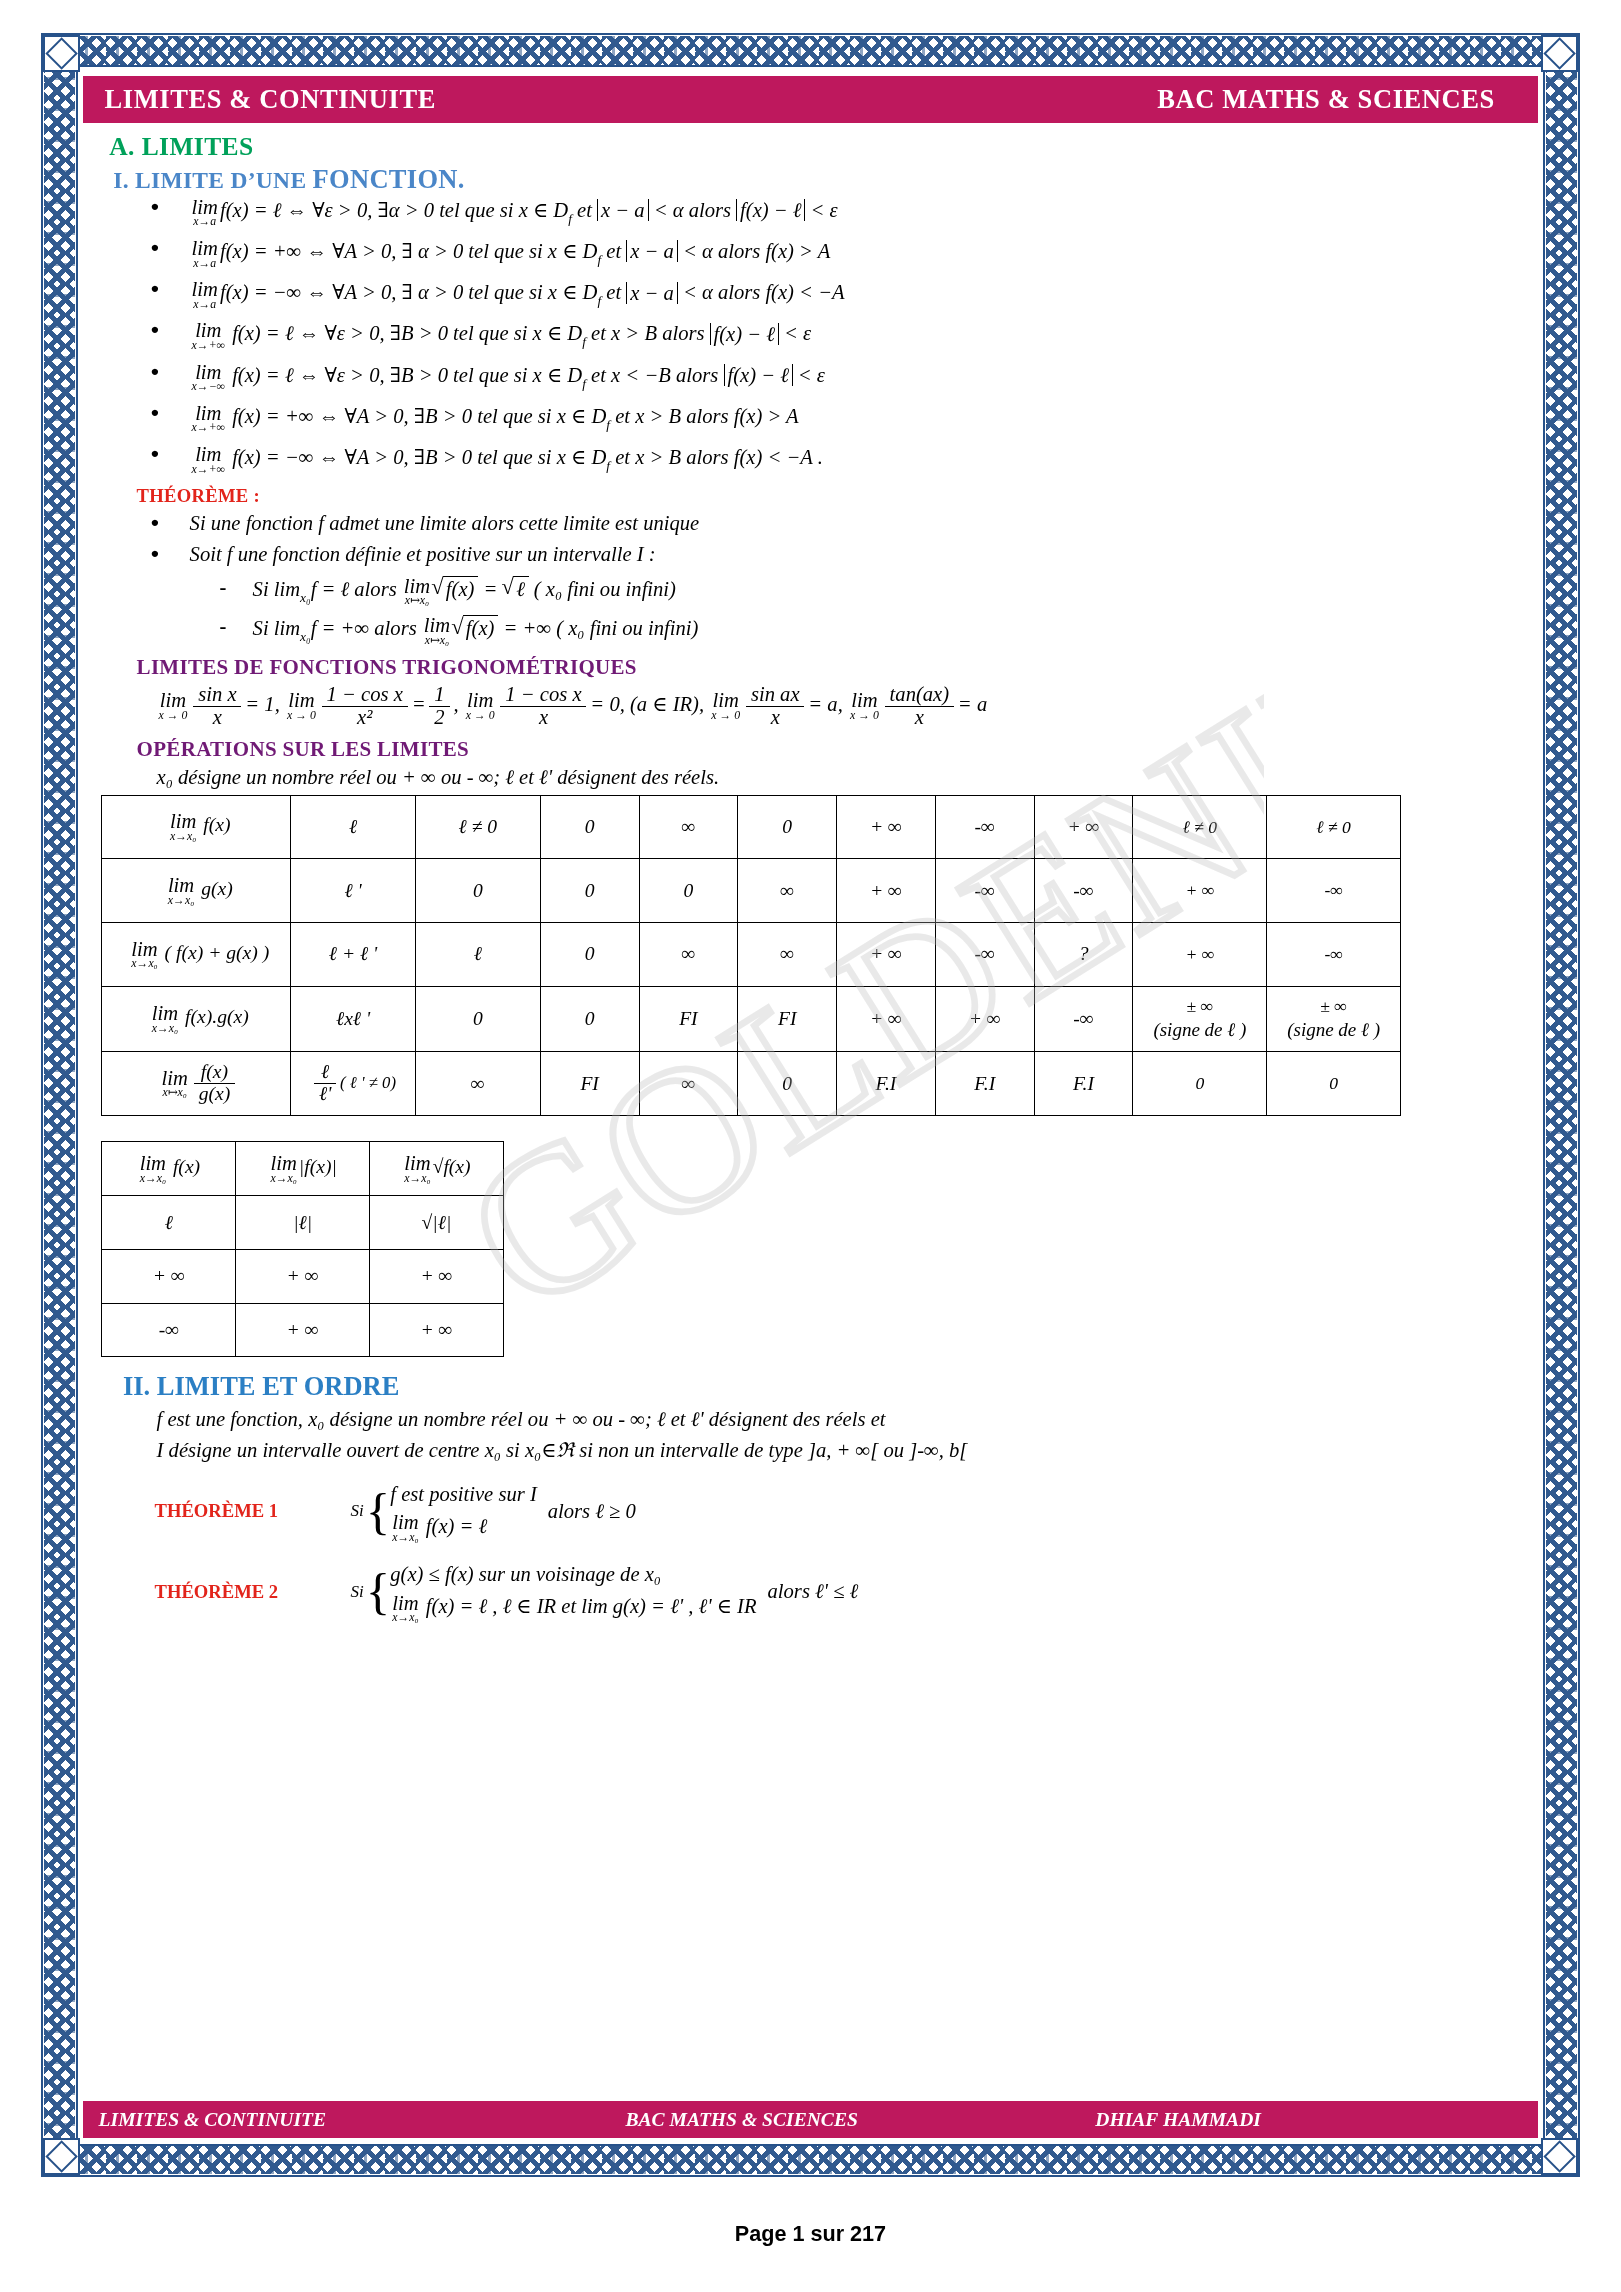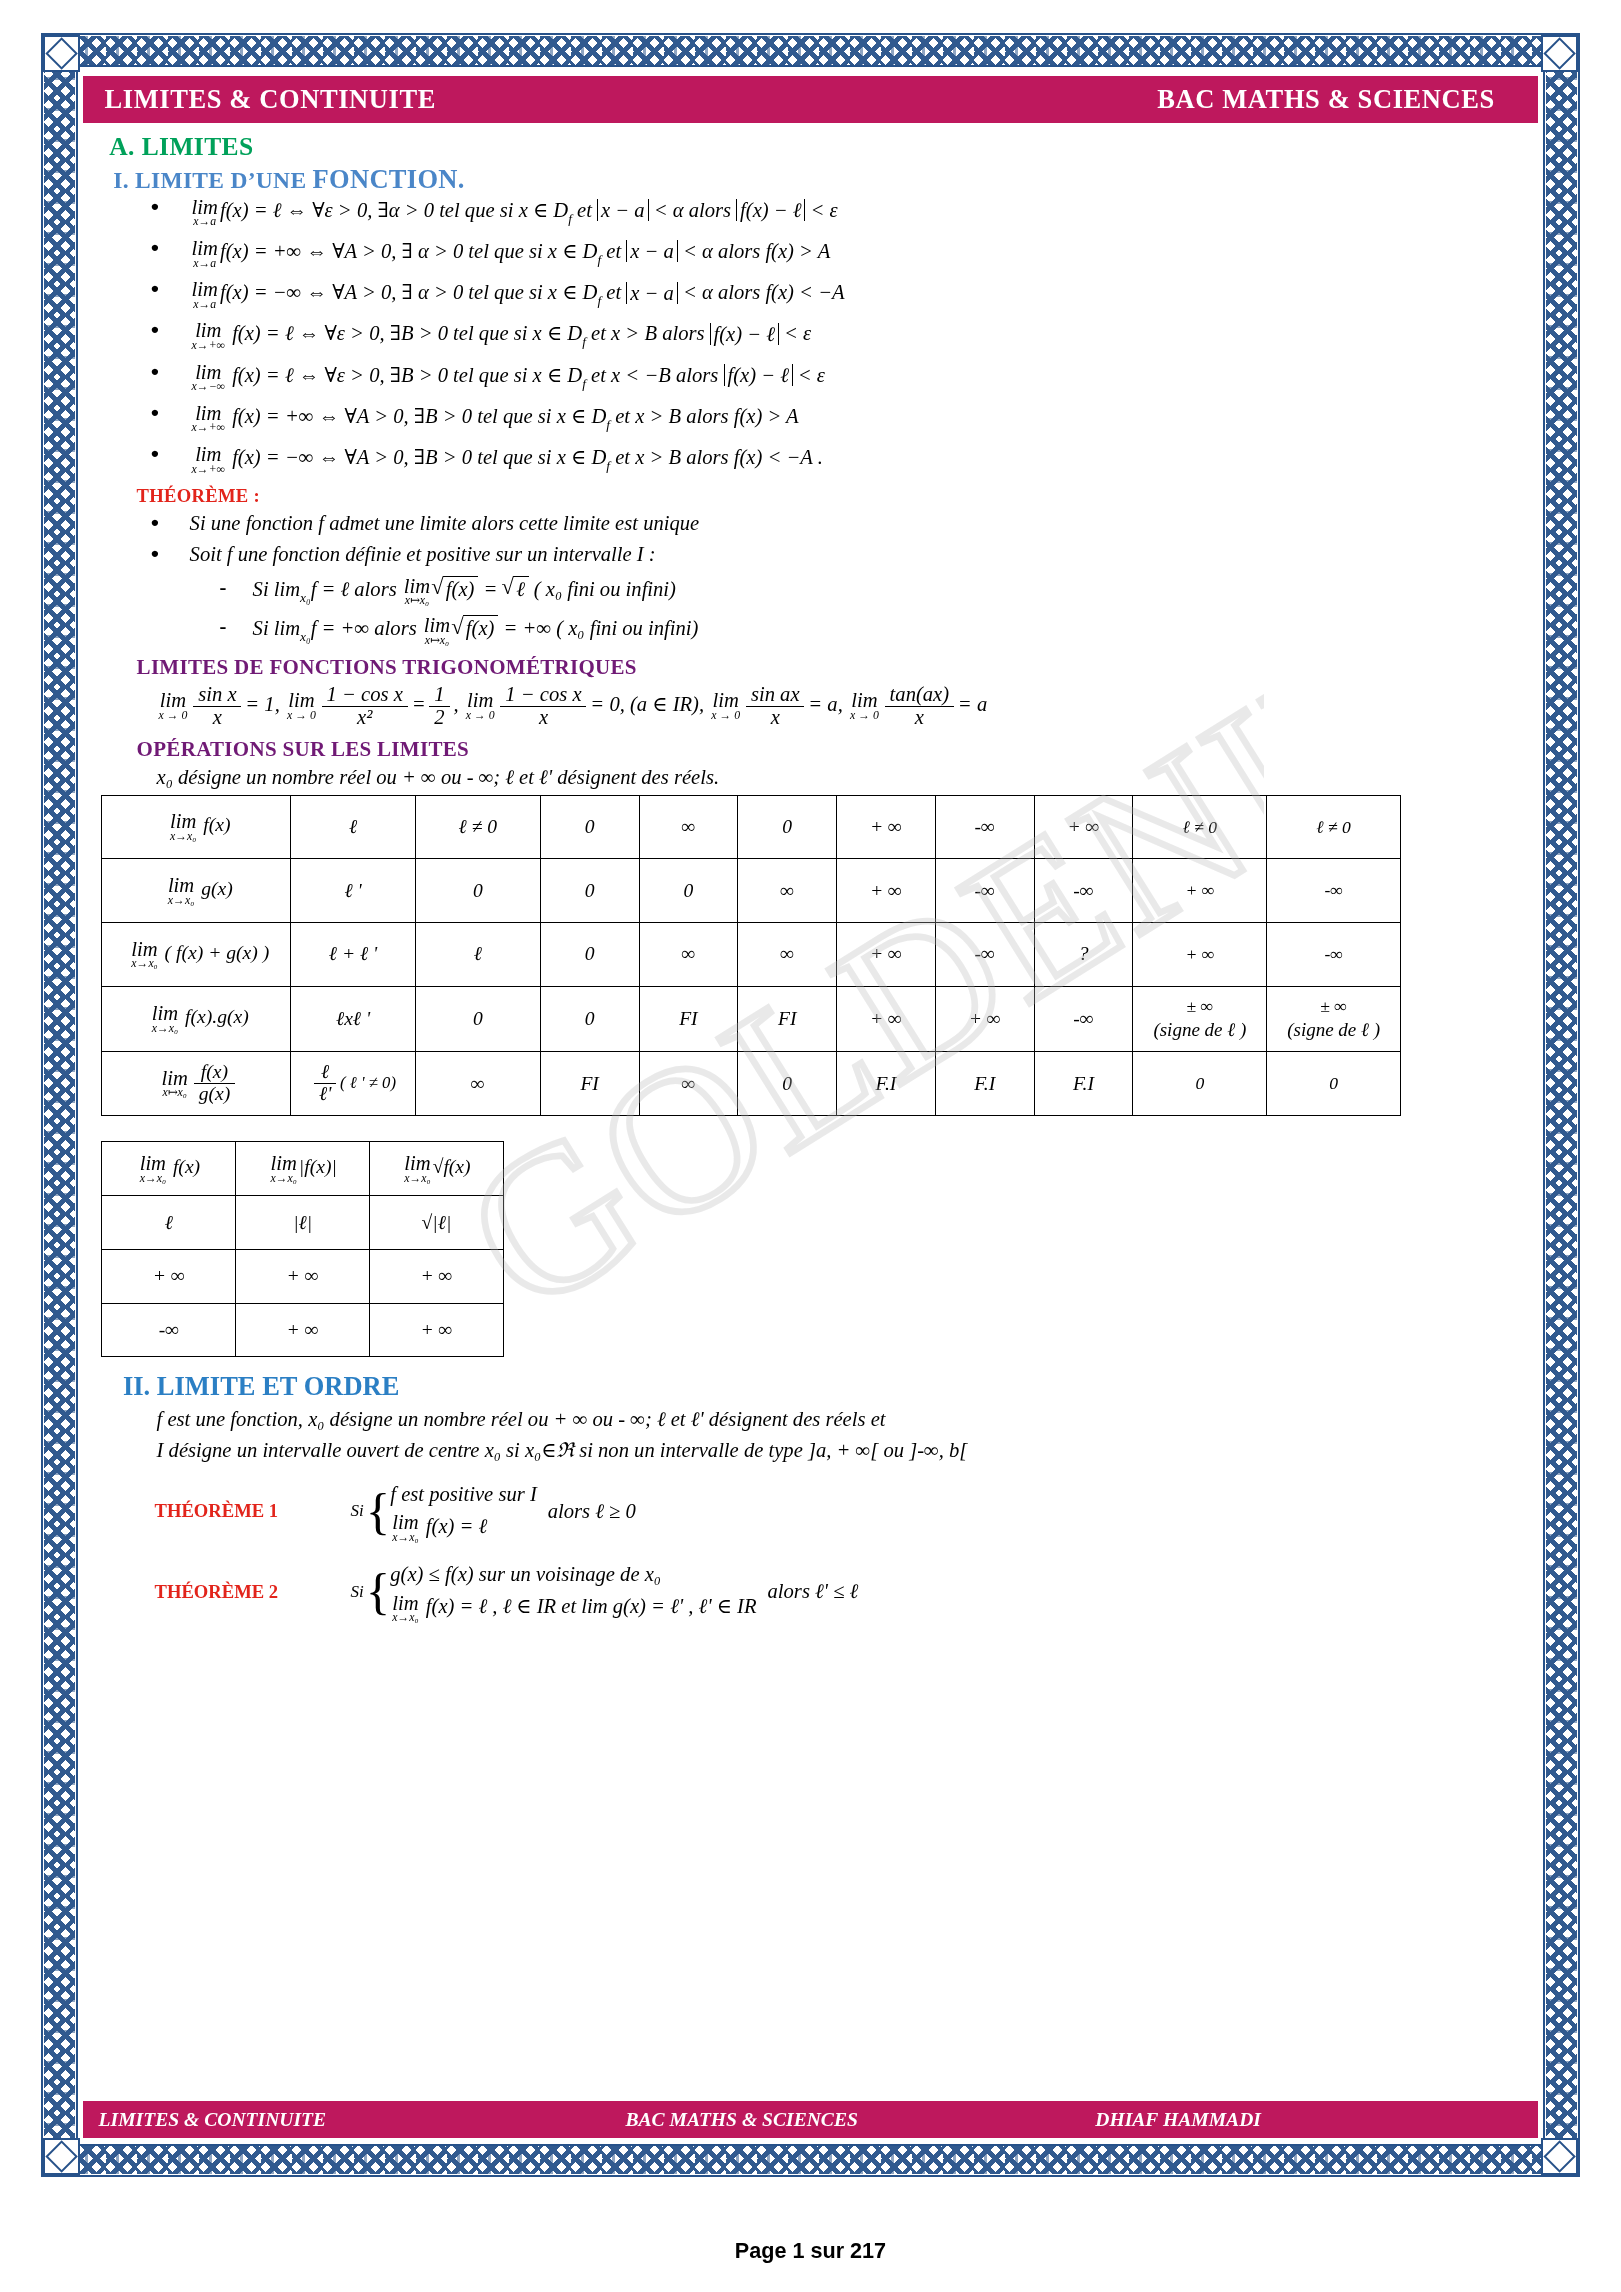"Page 1 sur 217" .pagenum { bottom: 29px -> 46px }
